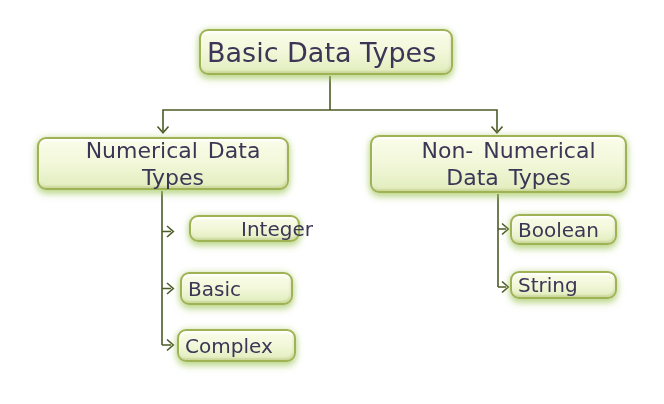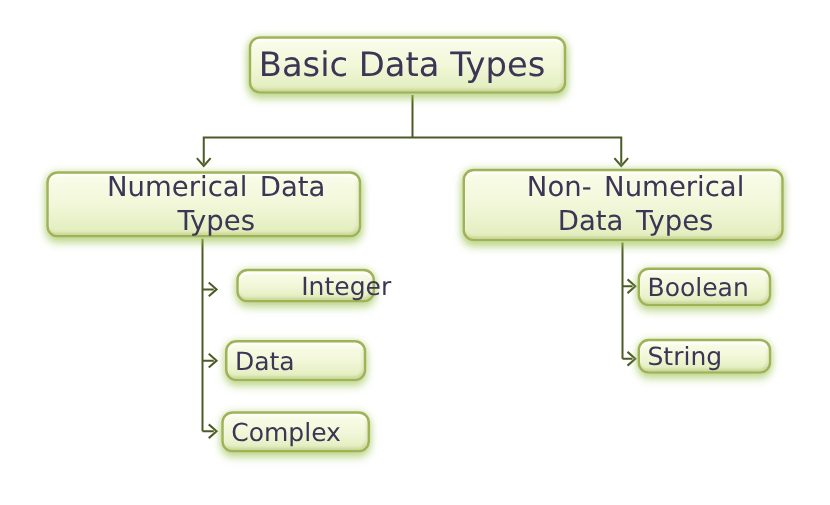"Data" span.label { text: Data -> Basic }
